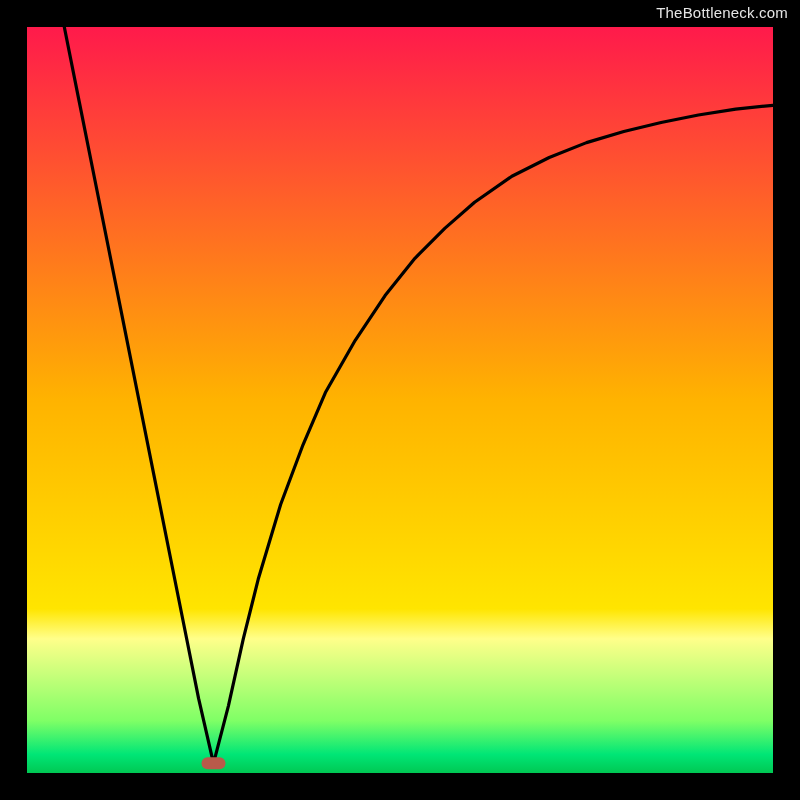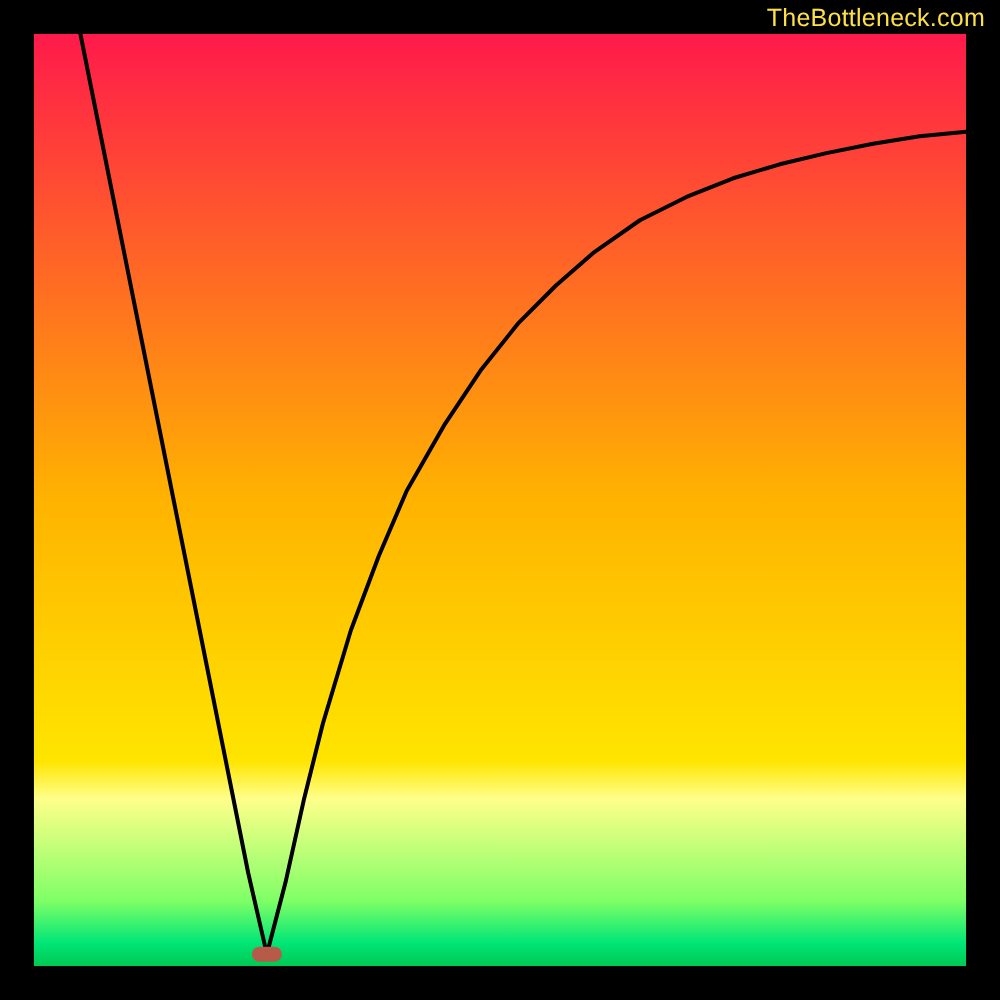"TheBottleneck.com" .watermark { color: #fde047 -> #e5e5e5; font-size: 20px -> 15px }
